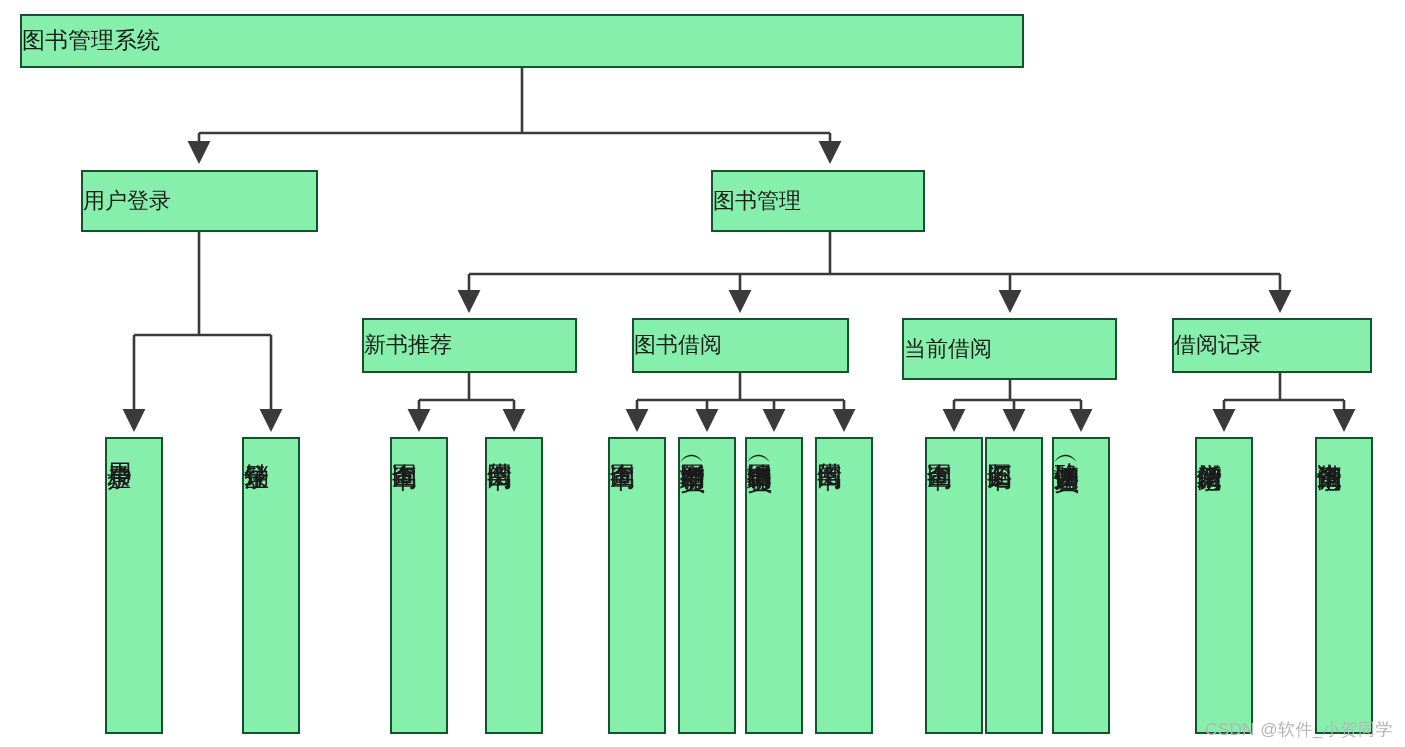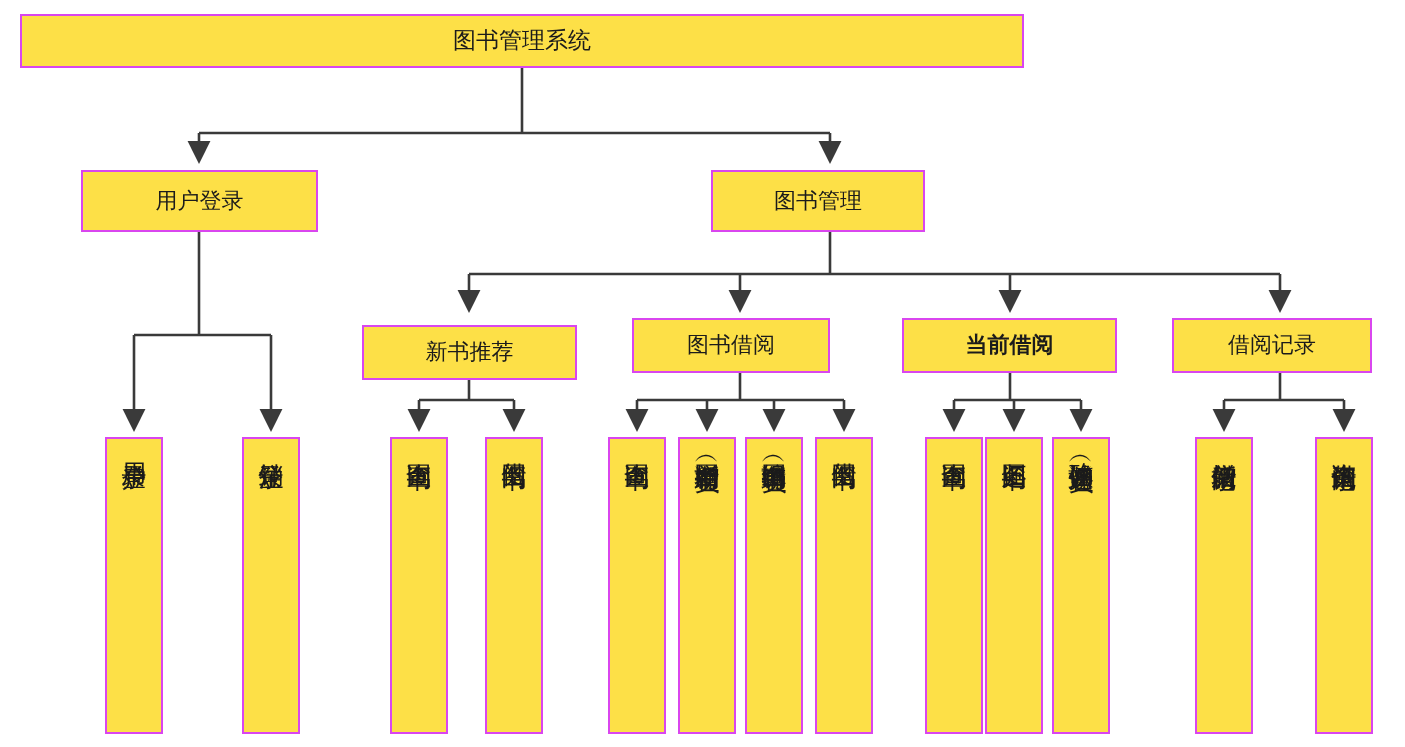"图书管理系统" .node { background: #fde047 -> #86efac; border: 2px solid #d946ef -> 2px solid #14532d; justify-content: center -> none }
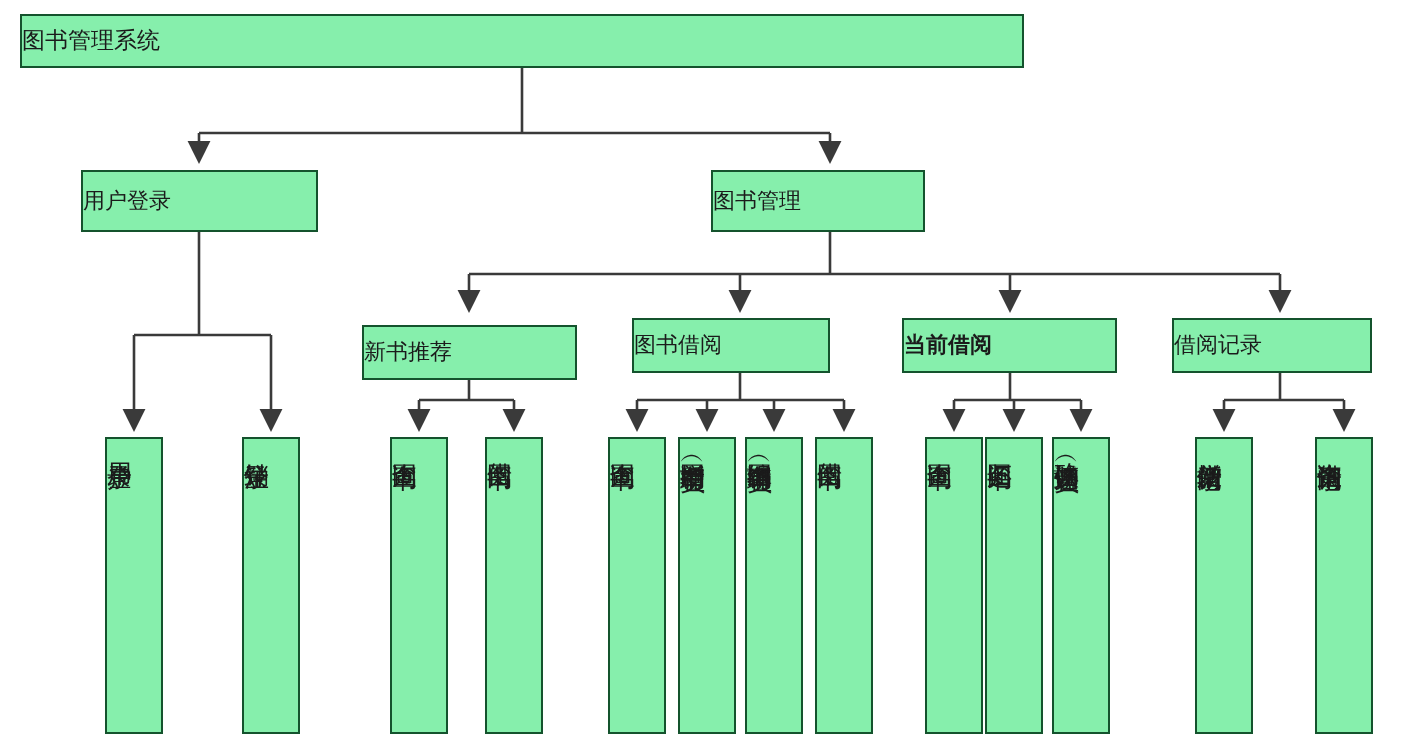"新书推荐" div.node { top: 325px -> 318px }
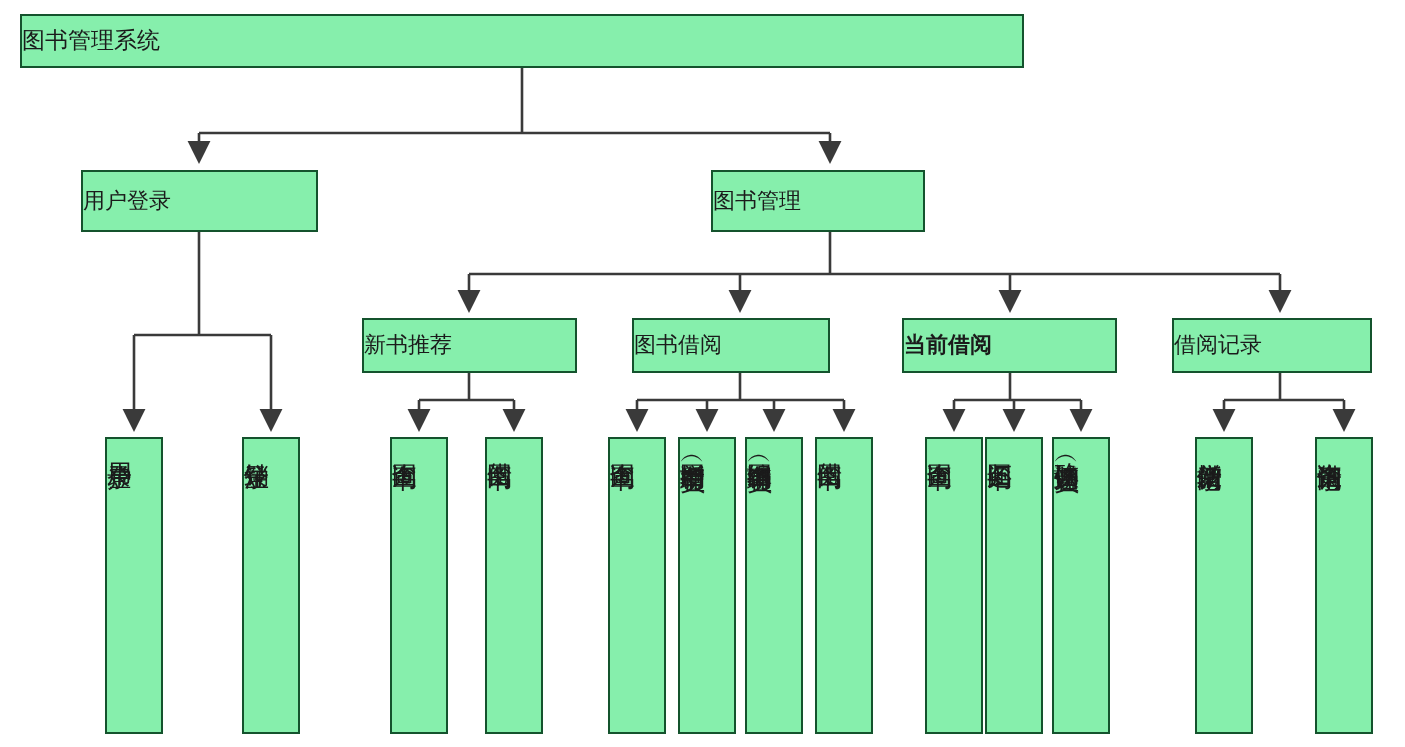"图书借阅" div.node { width: 198px -> 217px }
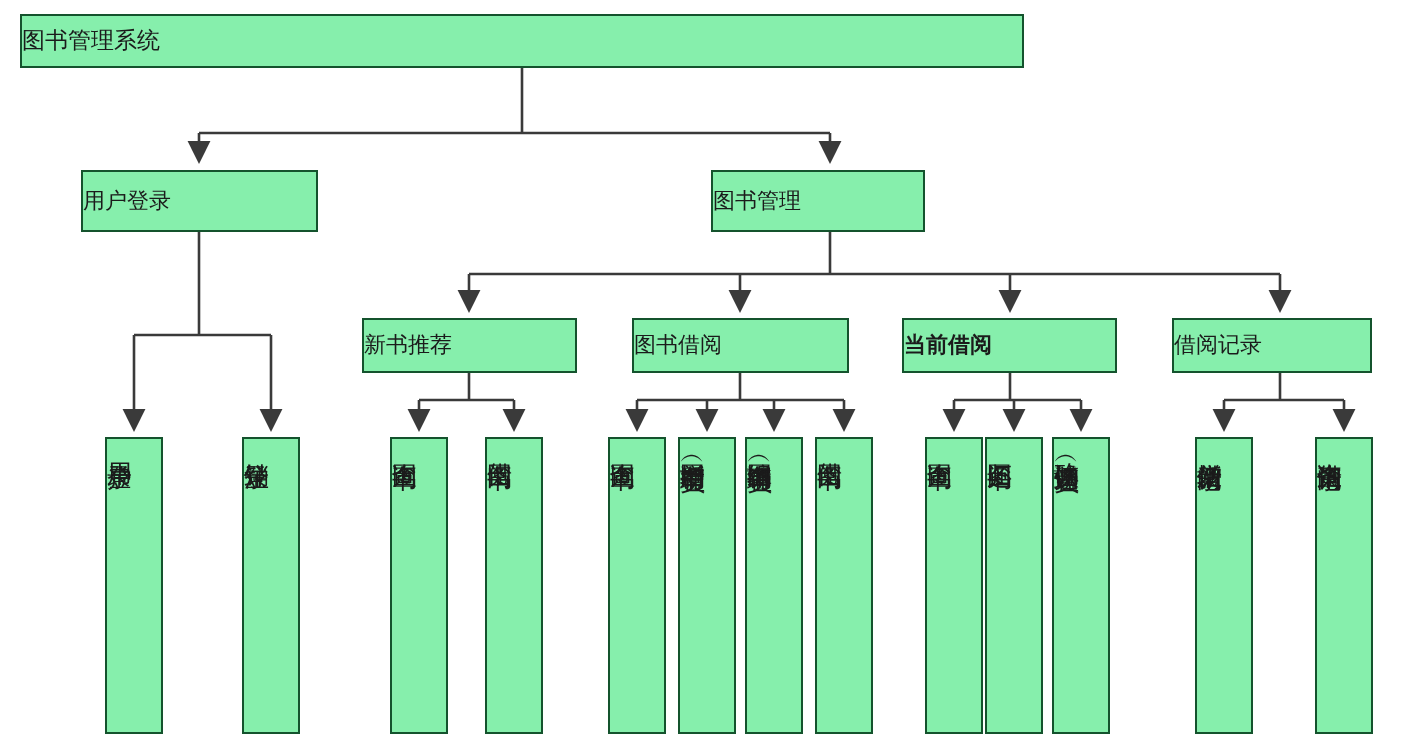"当前借阅" div.node { font-weight: bold -> none; height: 55px -> 62px }
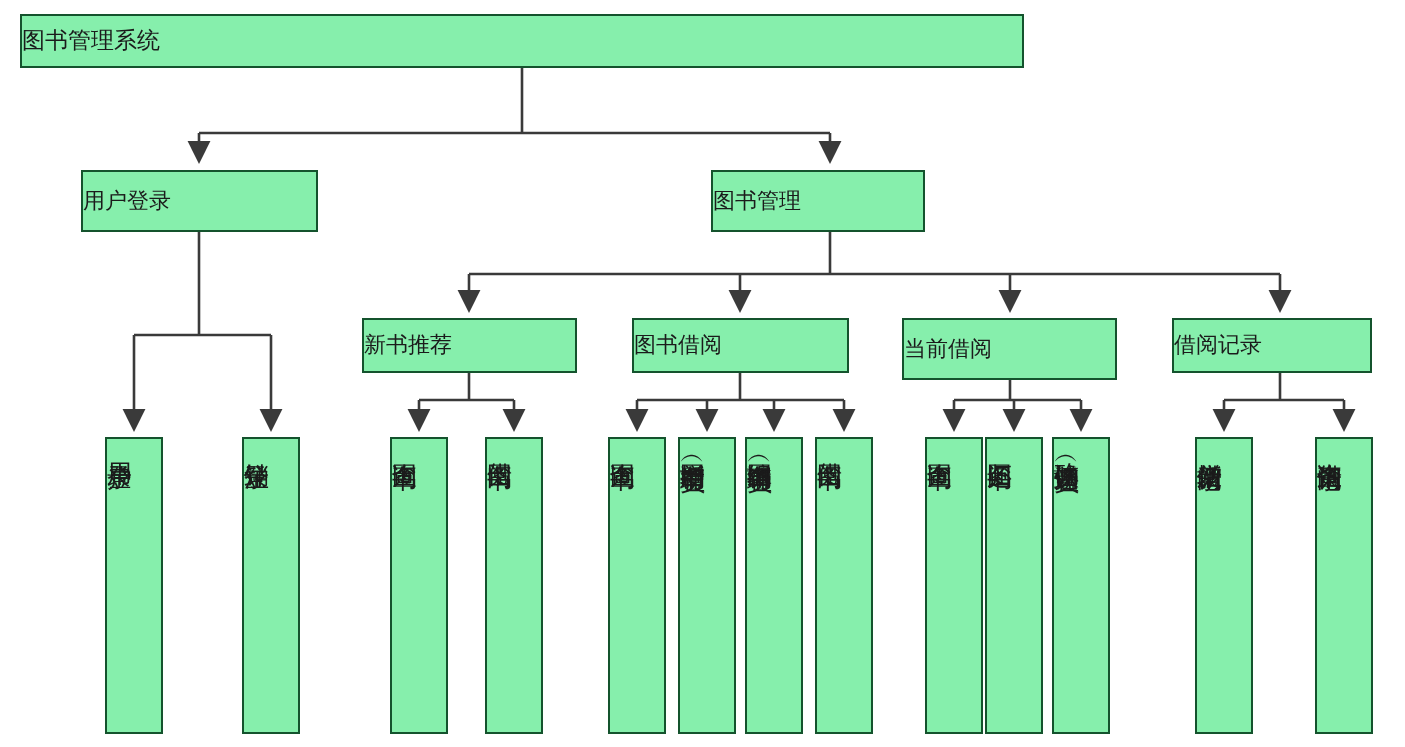"CSDN @软件_小贺同学" div.watermark { html: none -> <div>CSDN @软件_小贺同学</div> }
